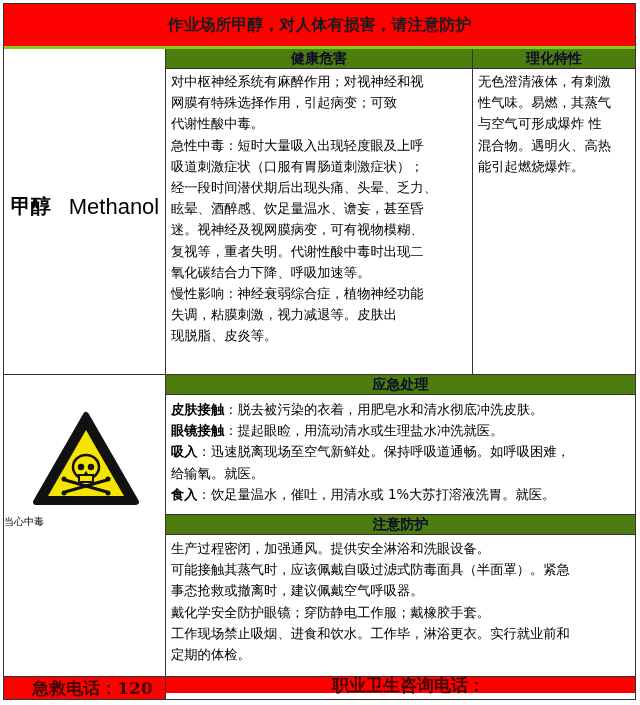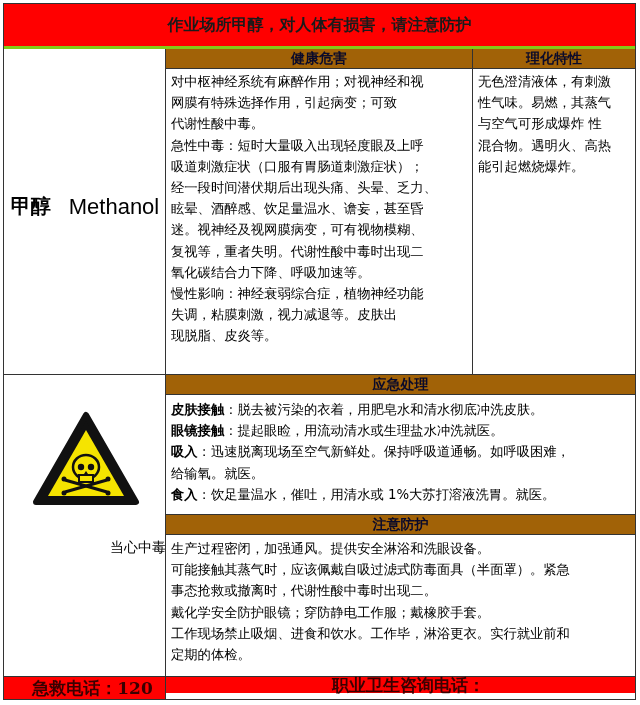"健康危害" .blue { background: #a16207 -> #4d7c0f }
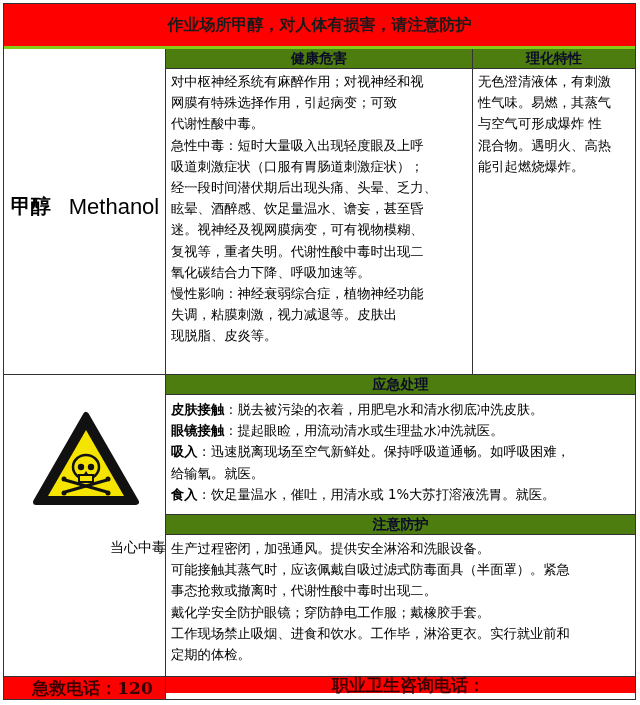"当心中毒" div { font-size: 14px -> 10px; margin-top: 24px -> none; text-align: right -> left }
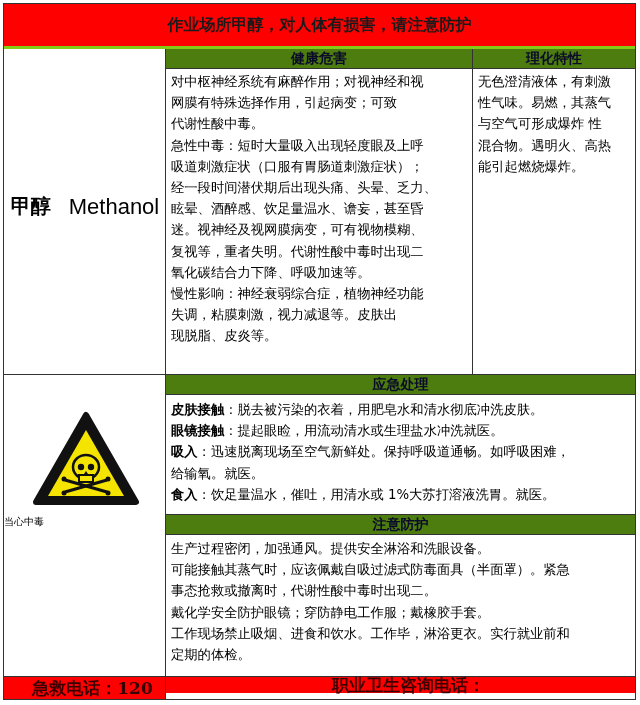"事态抢救或撤离时，代谢性酸中毒时出现二。" p { text: 代谢性酸中毒时出现二 -> 建议佩戴空气呼吸器 }
